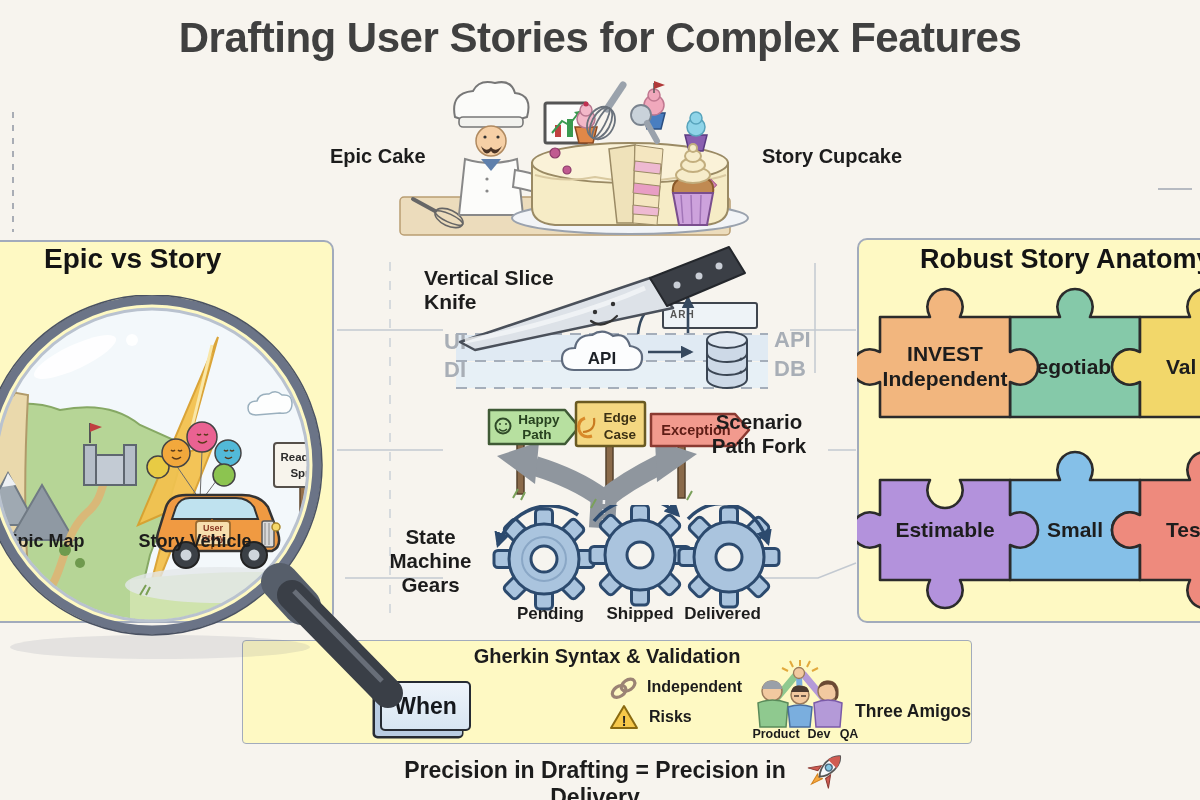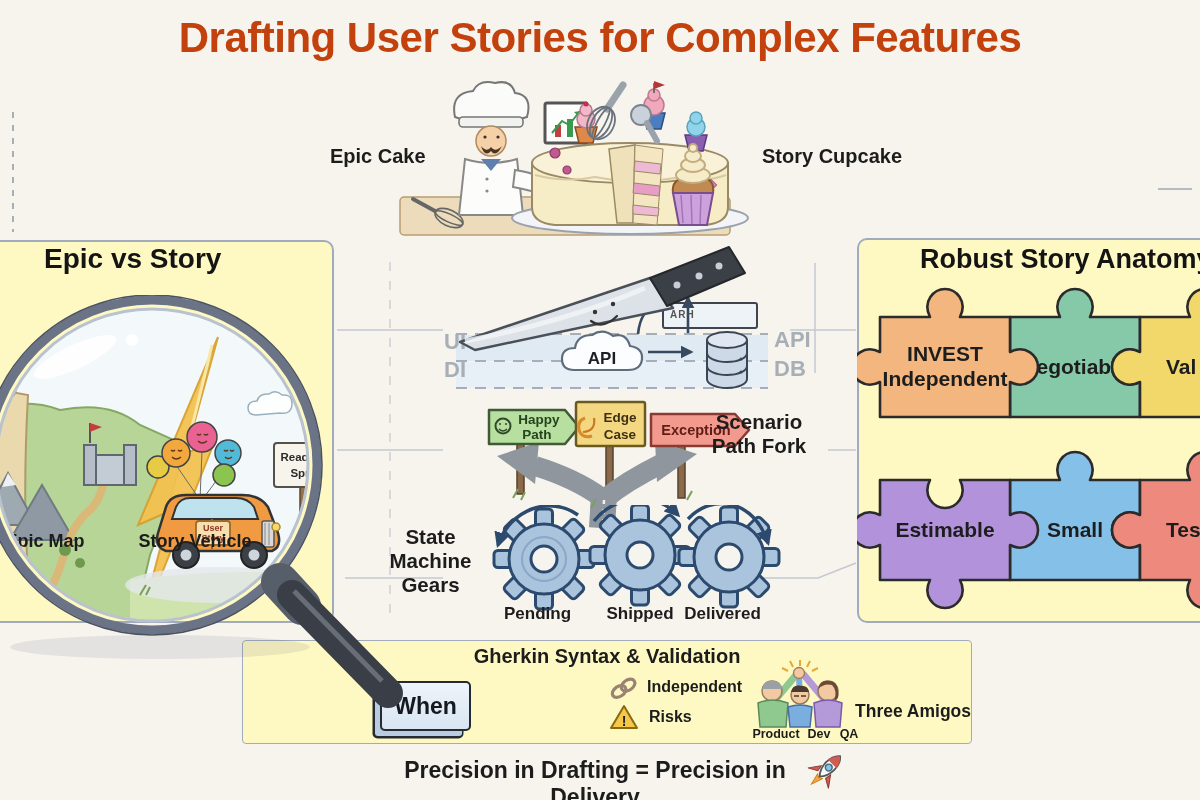"Drafting User Stories for Complex" .page-title { color: #c2410c -> #404040 }
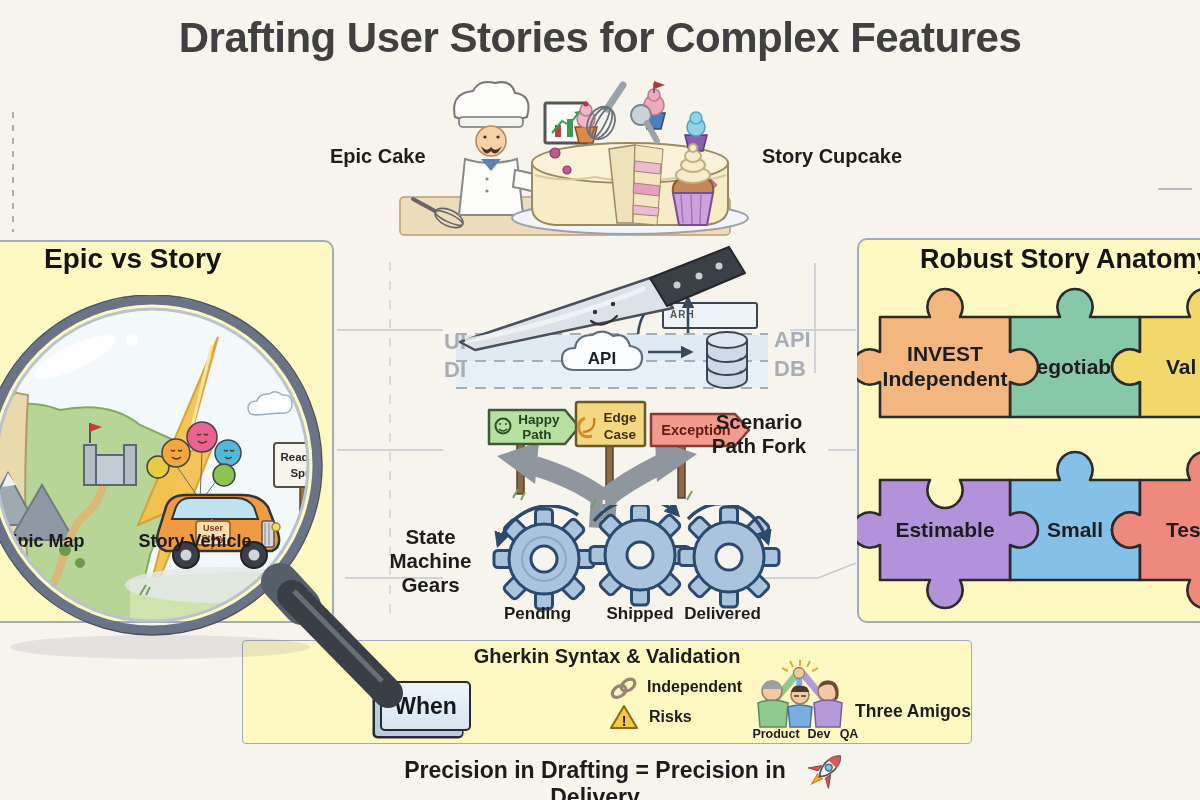"Vertical Slice Knife" div.lbl { html: none -> <div>Vertical Slice Knife</div> }
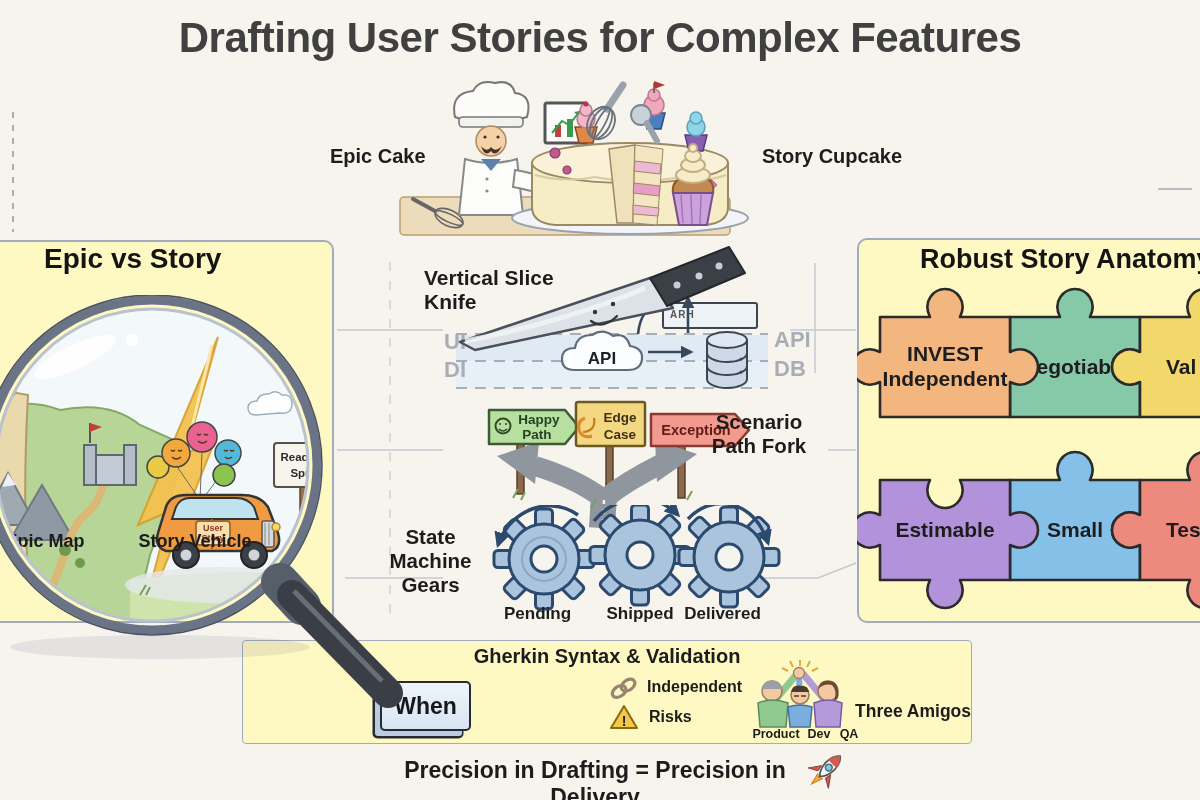"Pending" div.lbl { text-align: left -> right }
